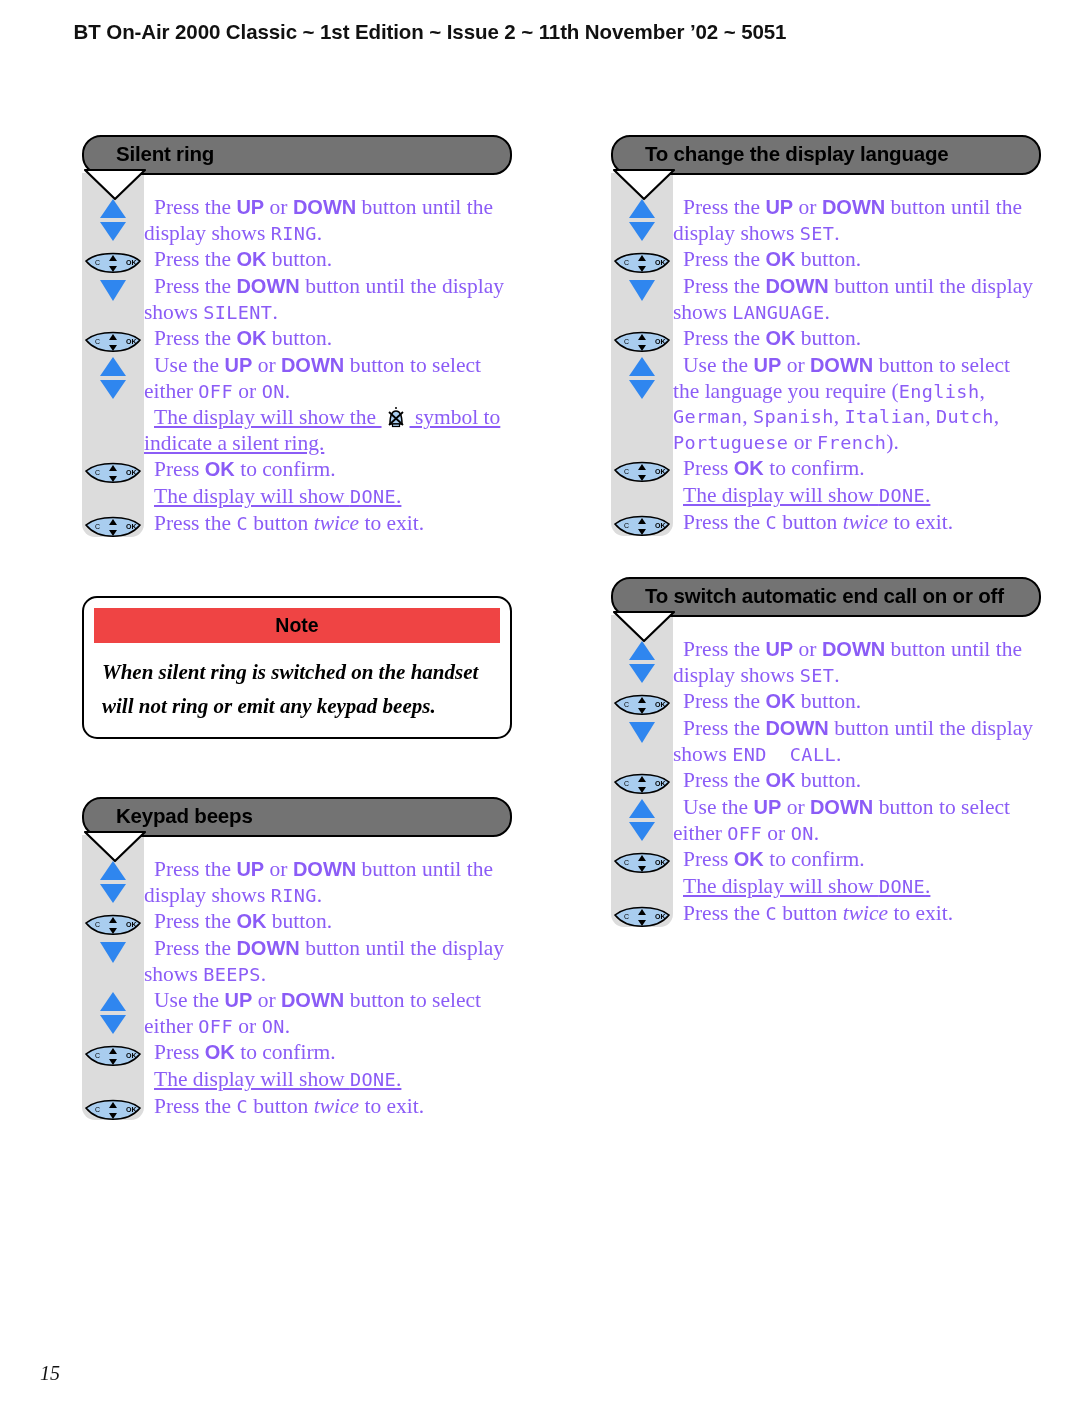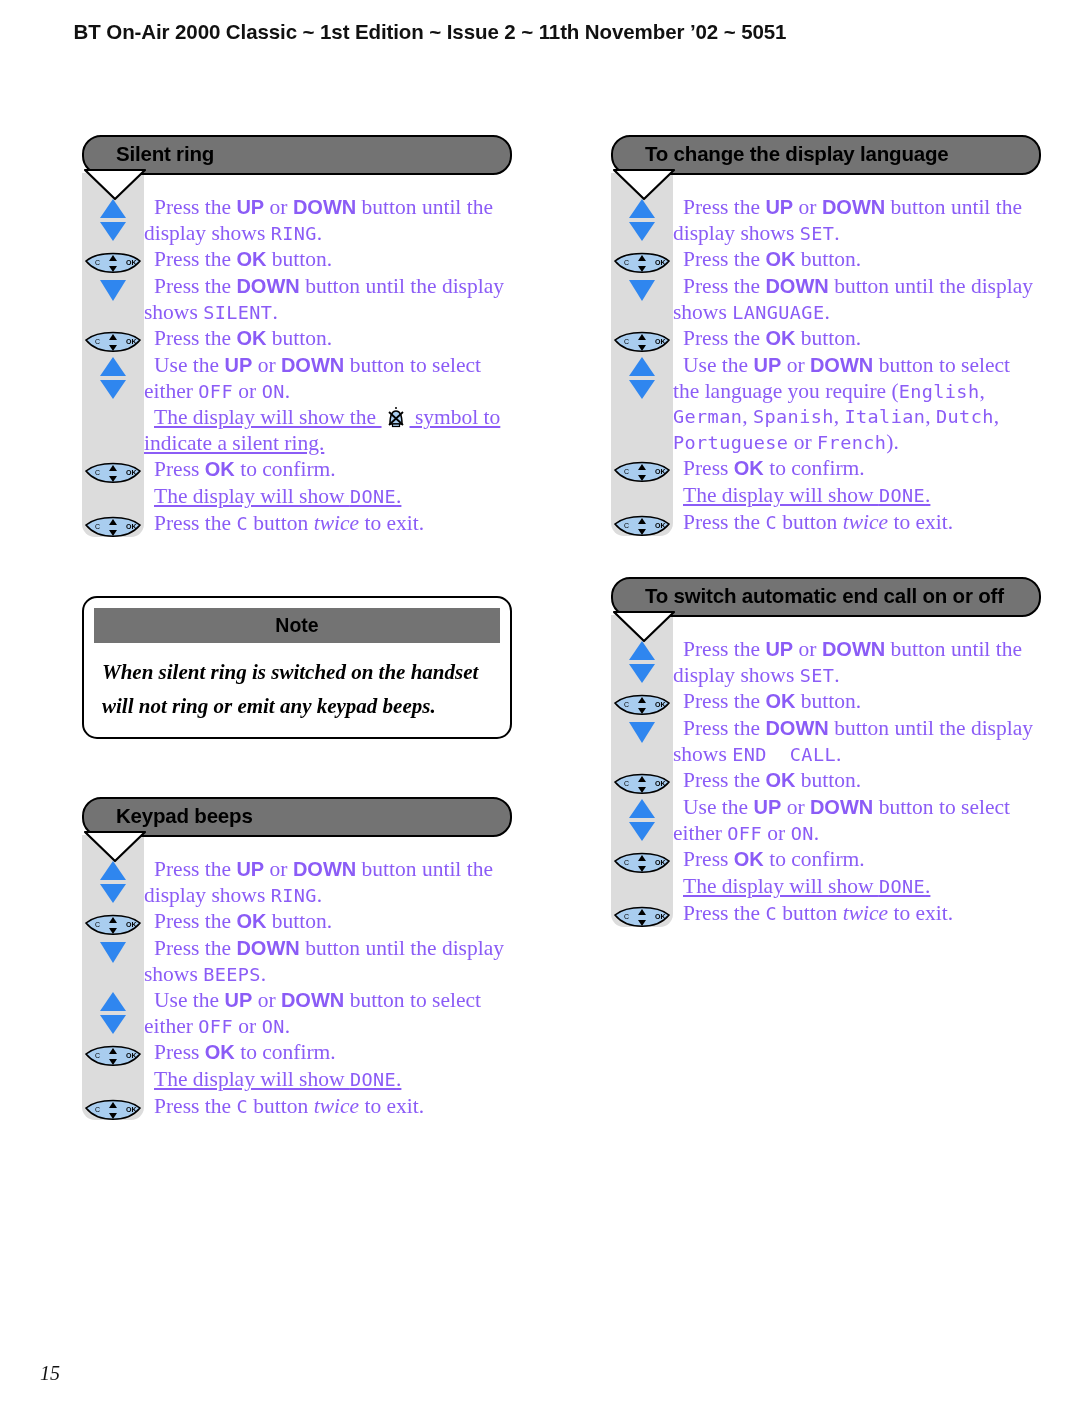"Note" .note-head { background: #737373 -> #ef4444 }
